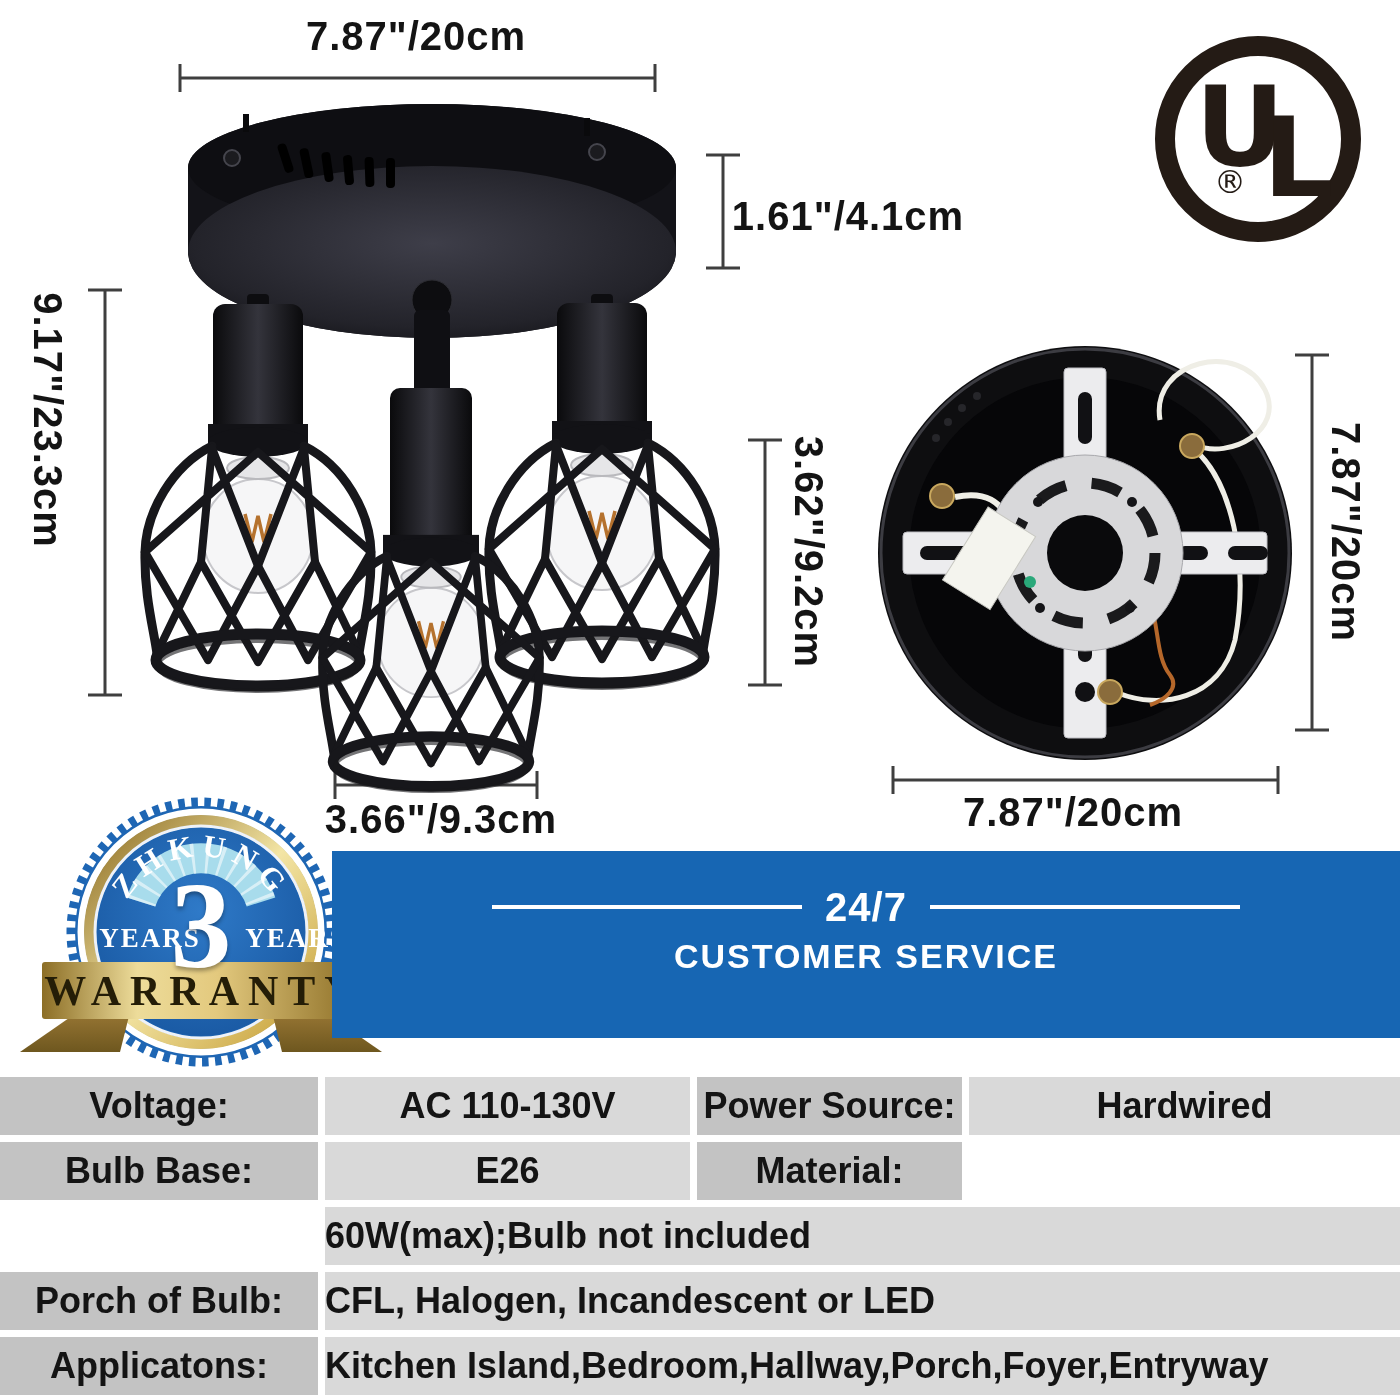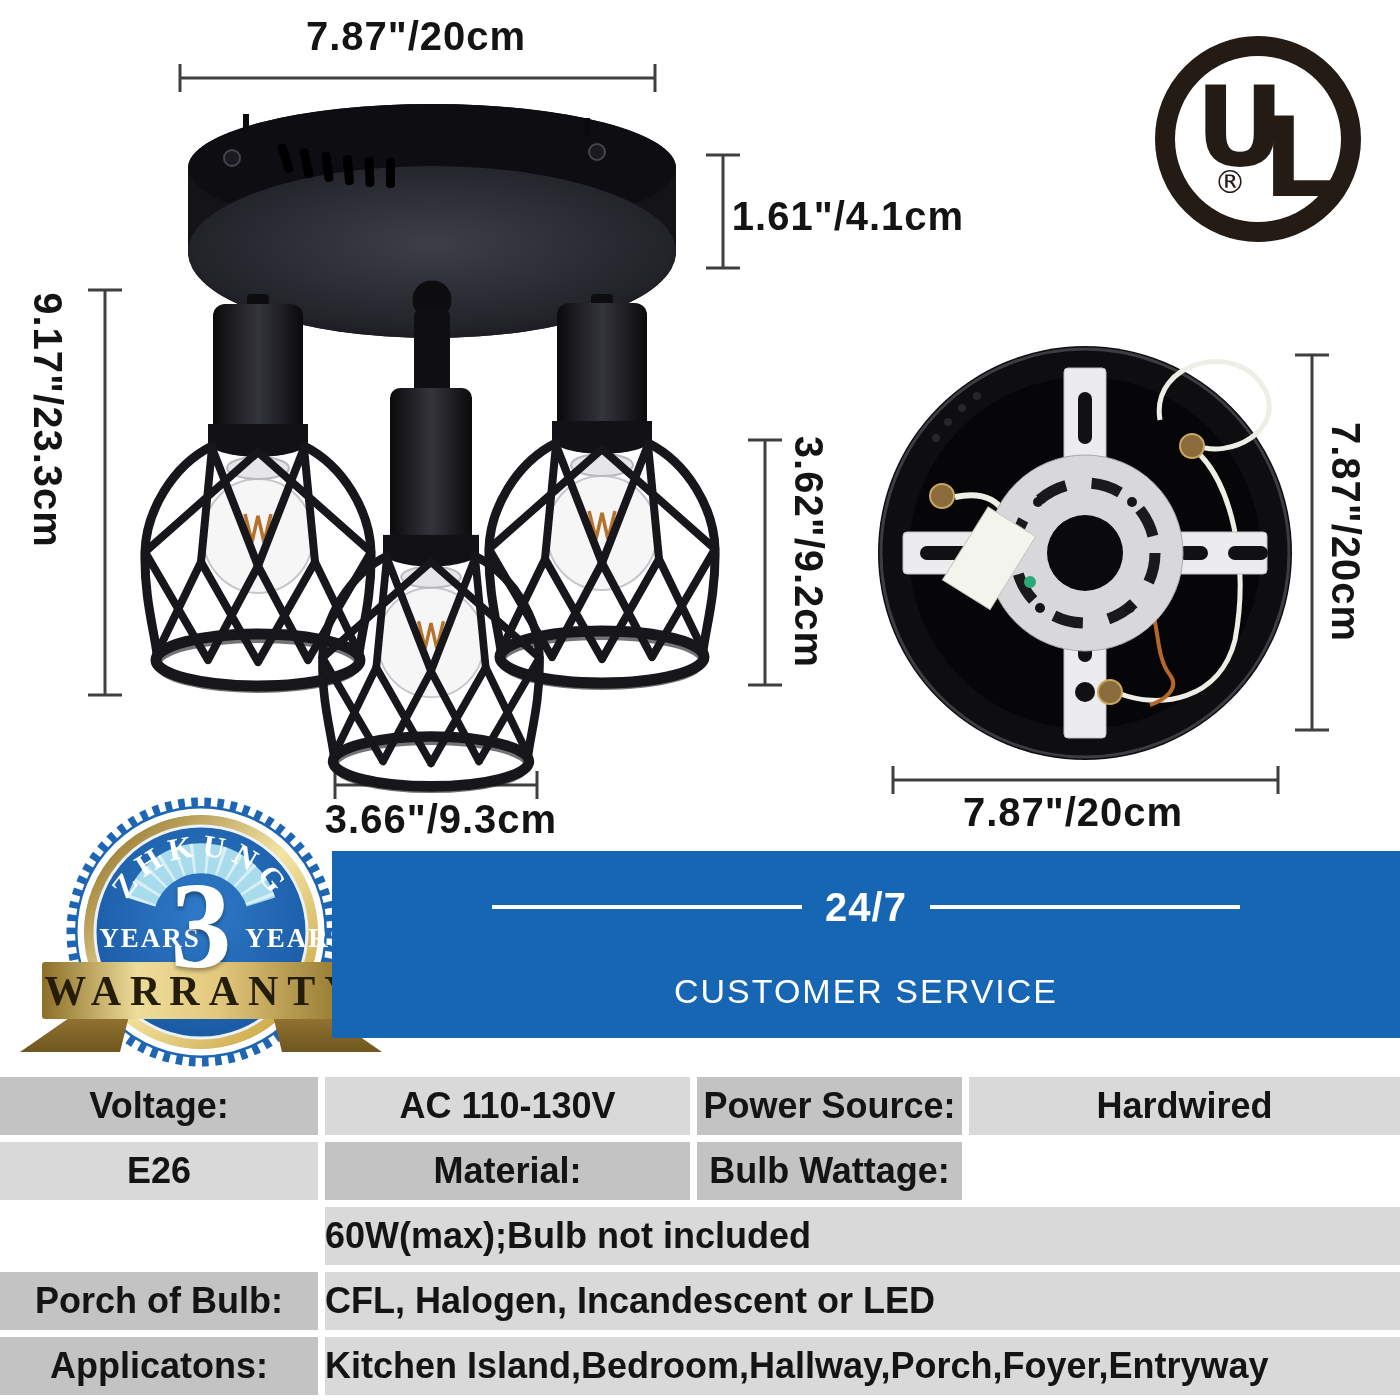"CUSTOMER SERVICE" .banner .svc { font-weight: 400 -> 700; margin-top: 35px -> none }
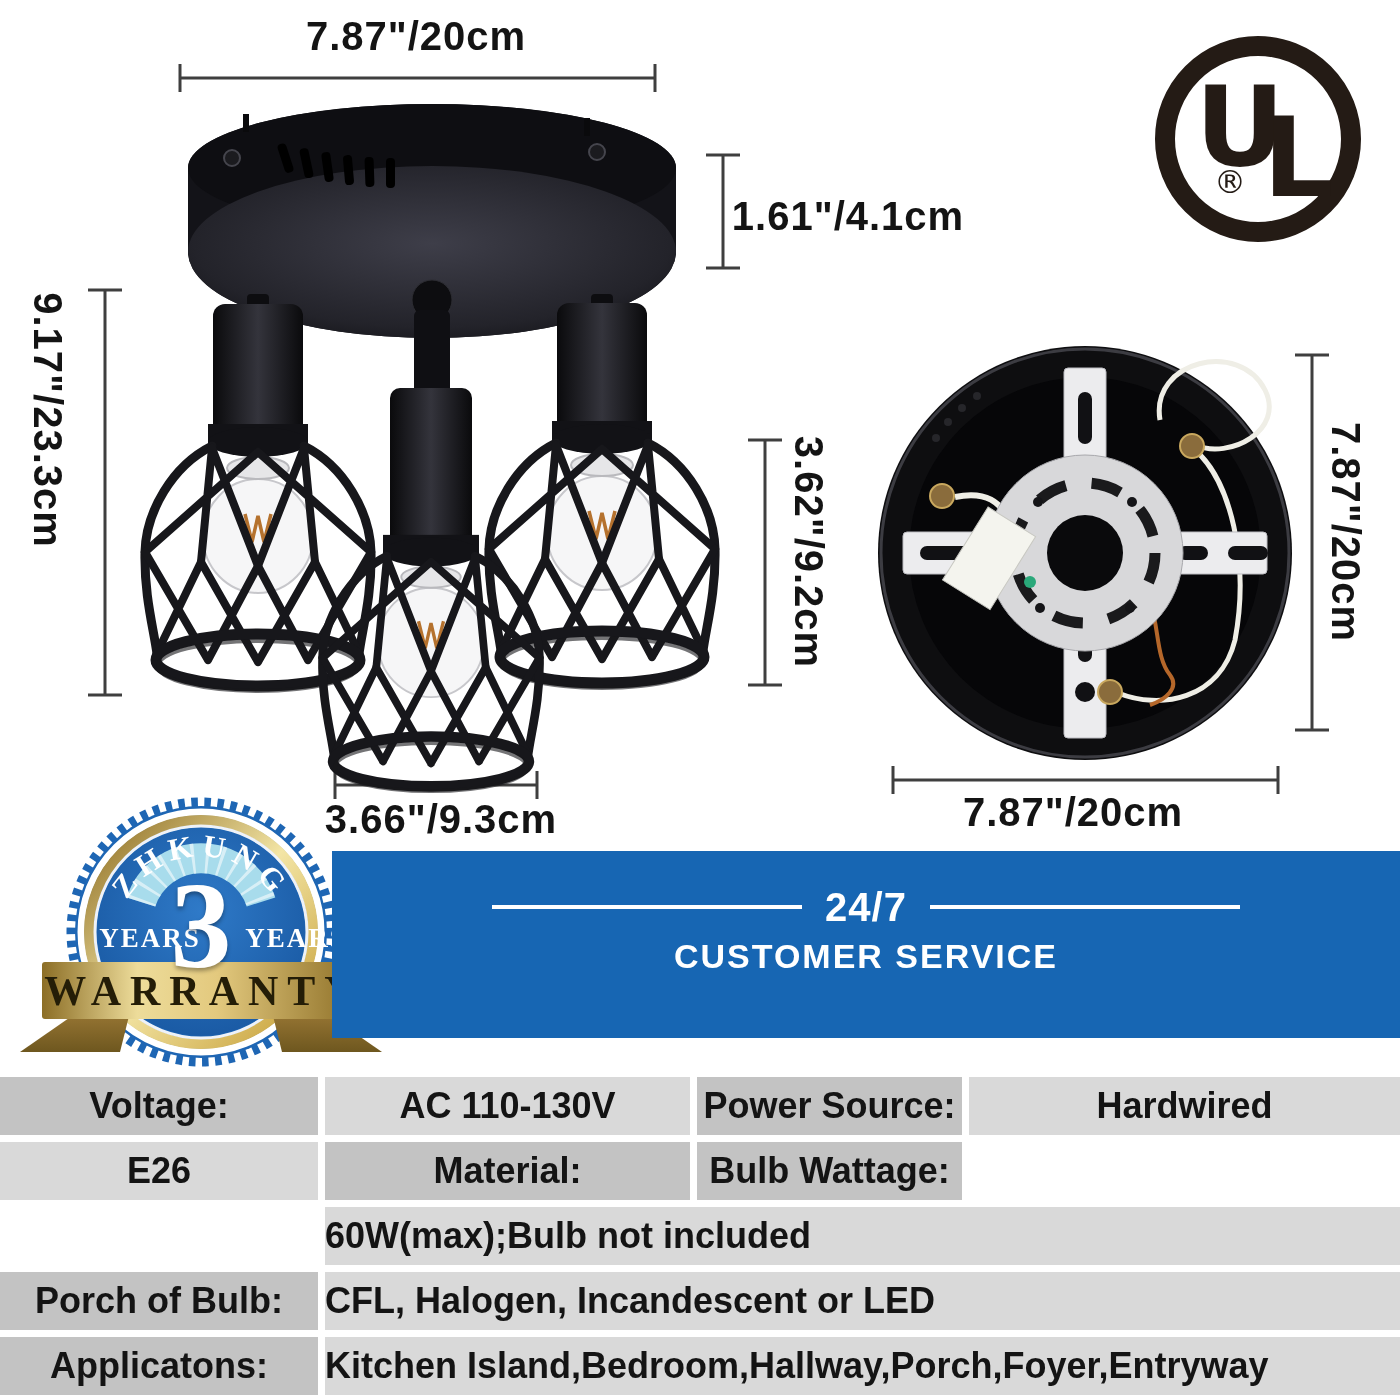"Bulb Base:" div.cell { html: none -> <div>Bulb Base:</div> }
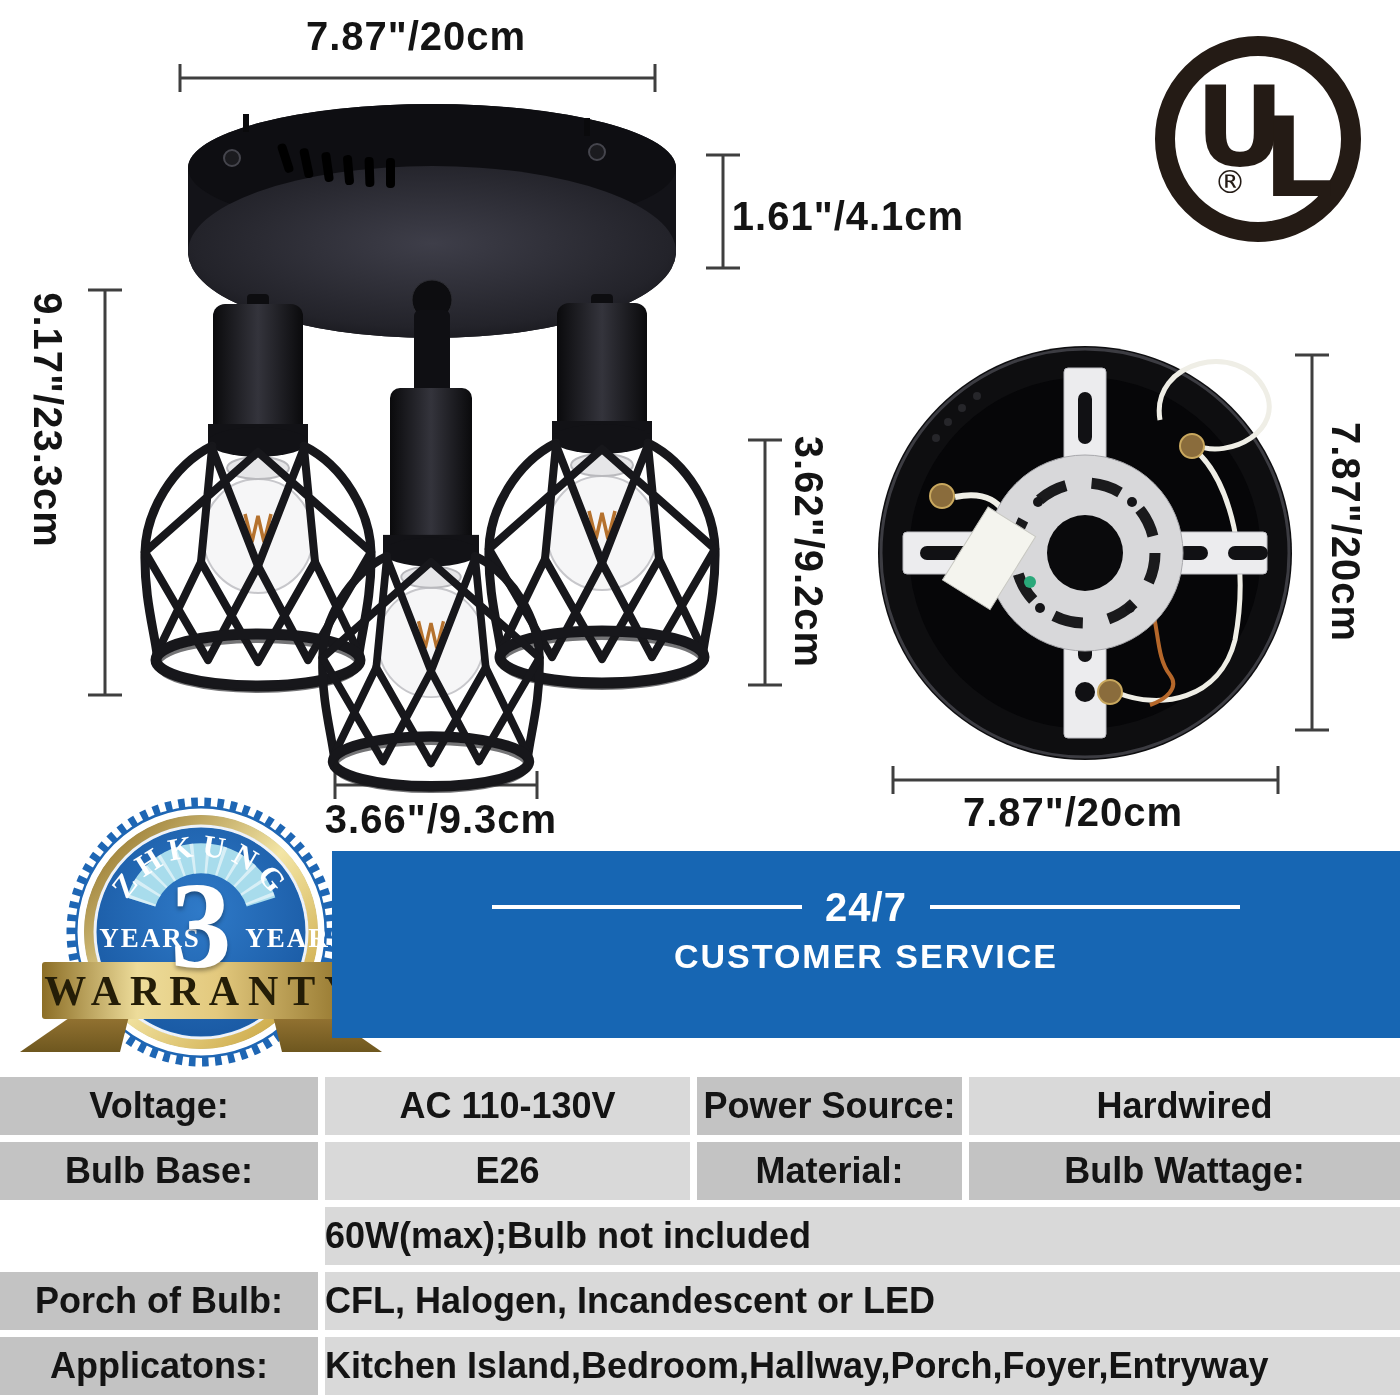"Bulb Wattage:" div.cell { html: <div>Bulb Wattage:</div> -> none }
